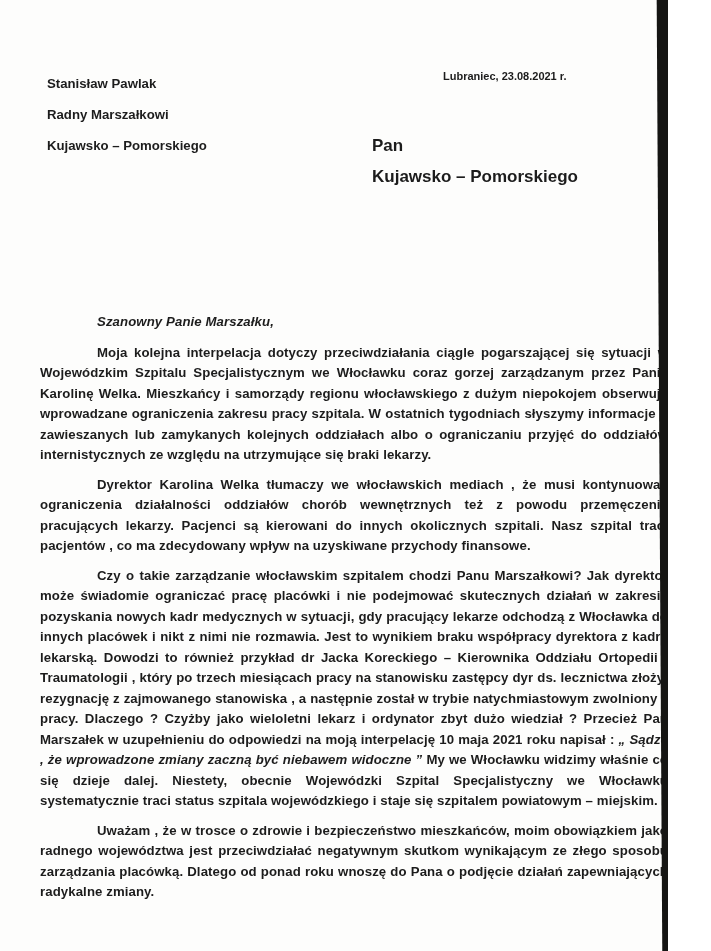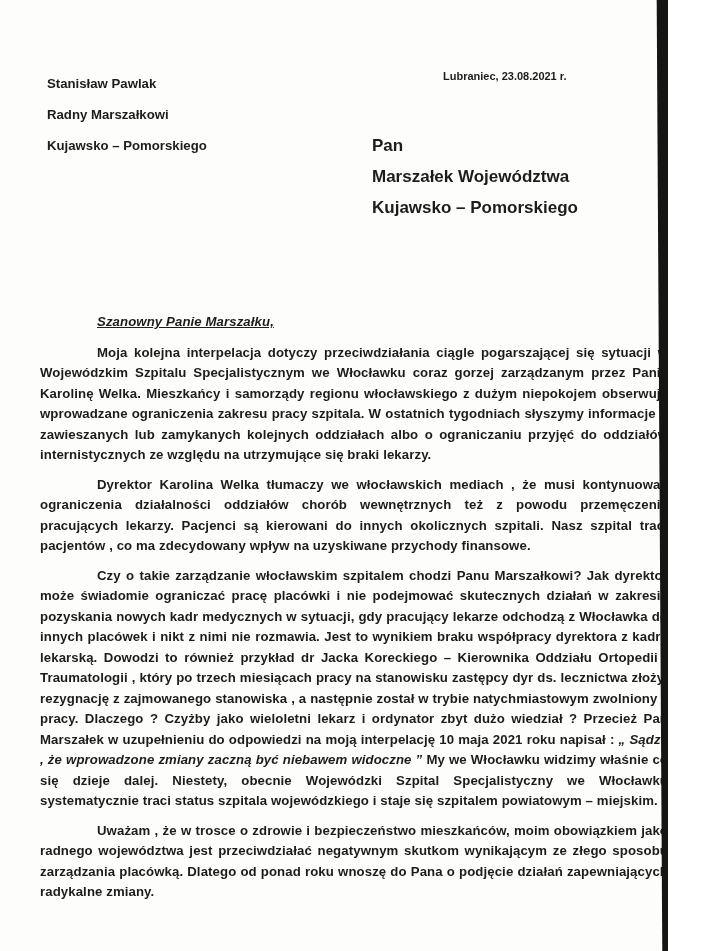"Marszałek Województwa" div { html: <div>Marszałek Województwa</div> -> none }
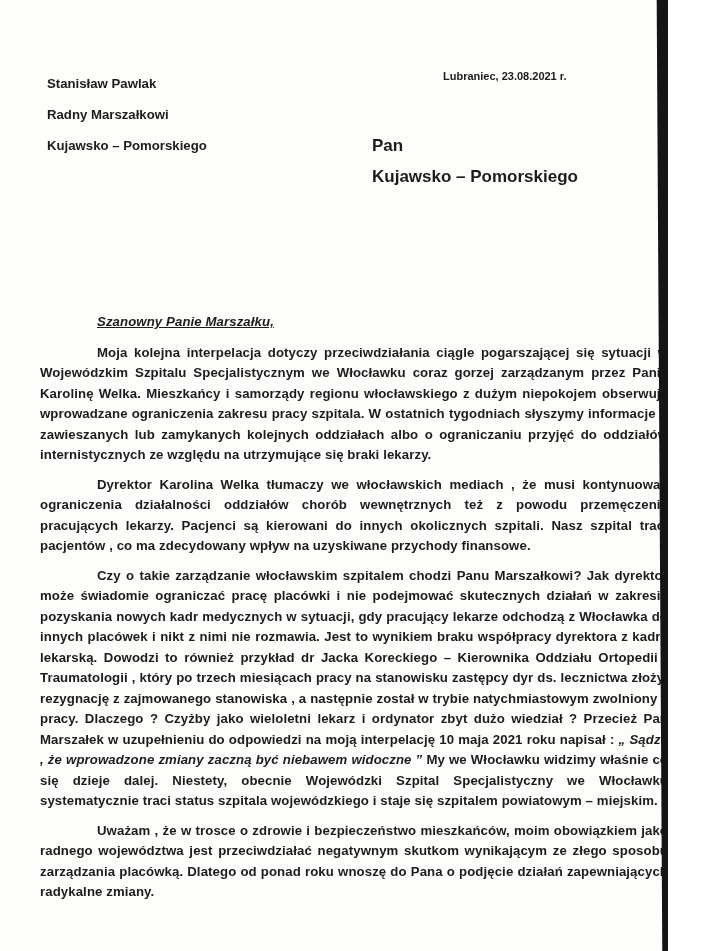"Szanowny Panie Marszałku," .greeting { text-decoration: underline -> none }
